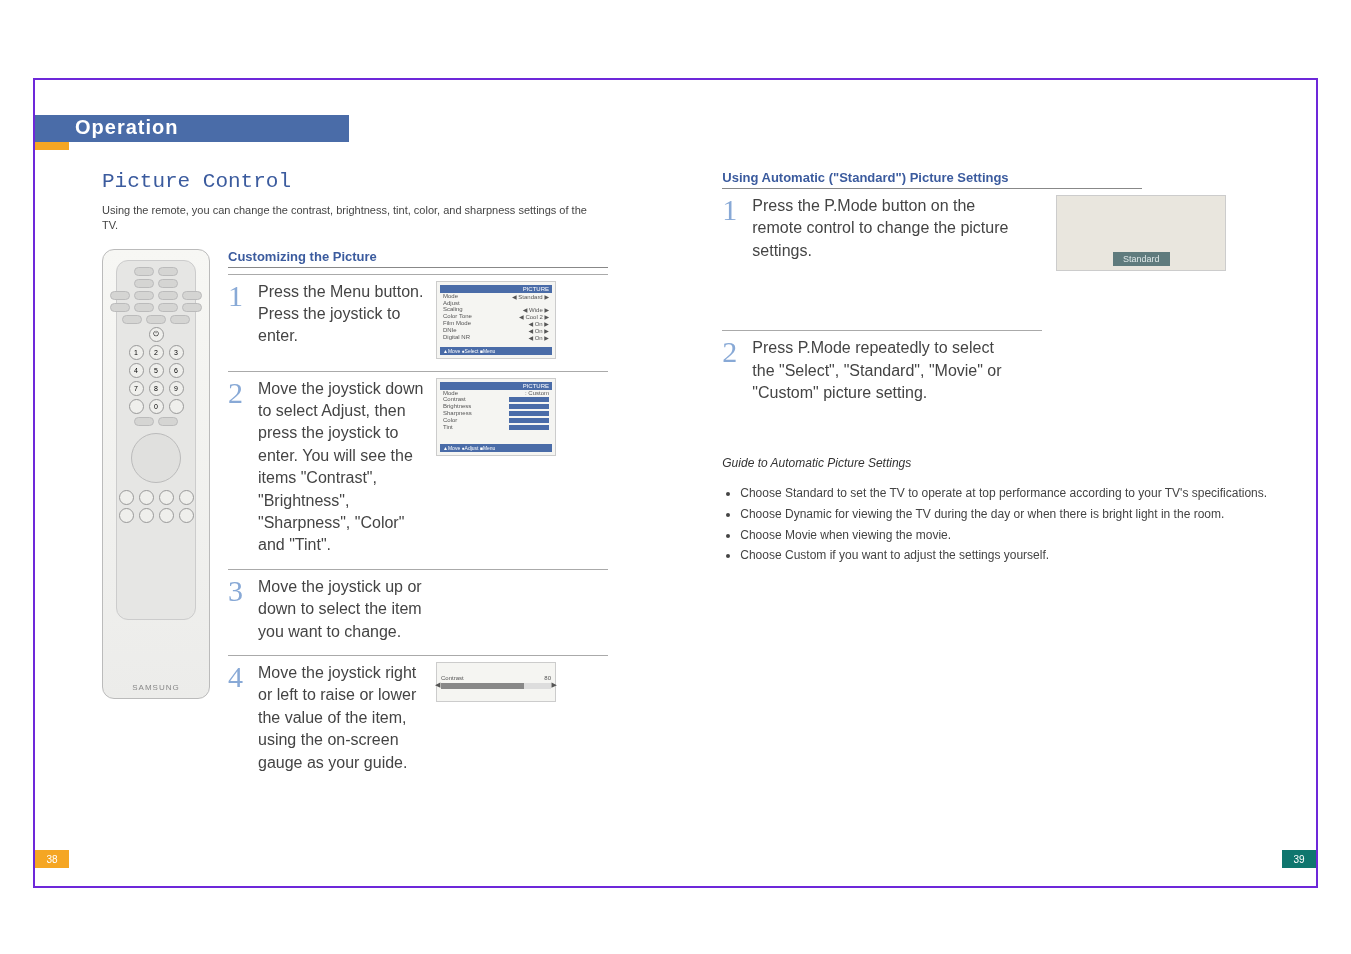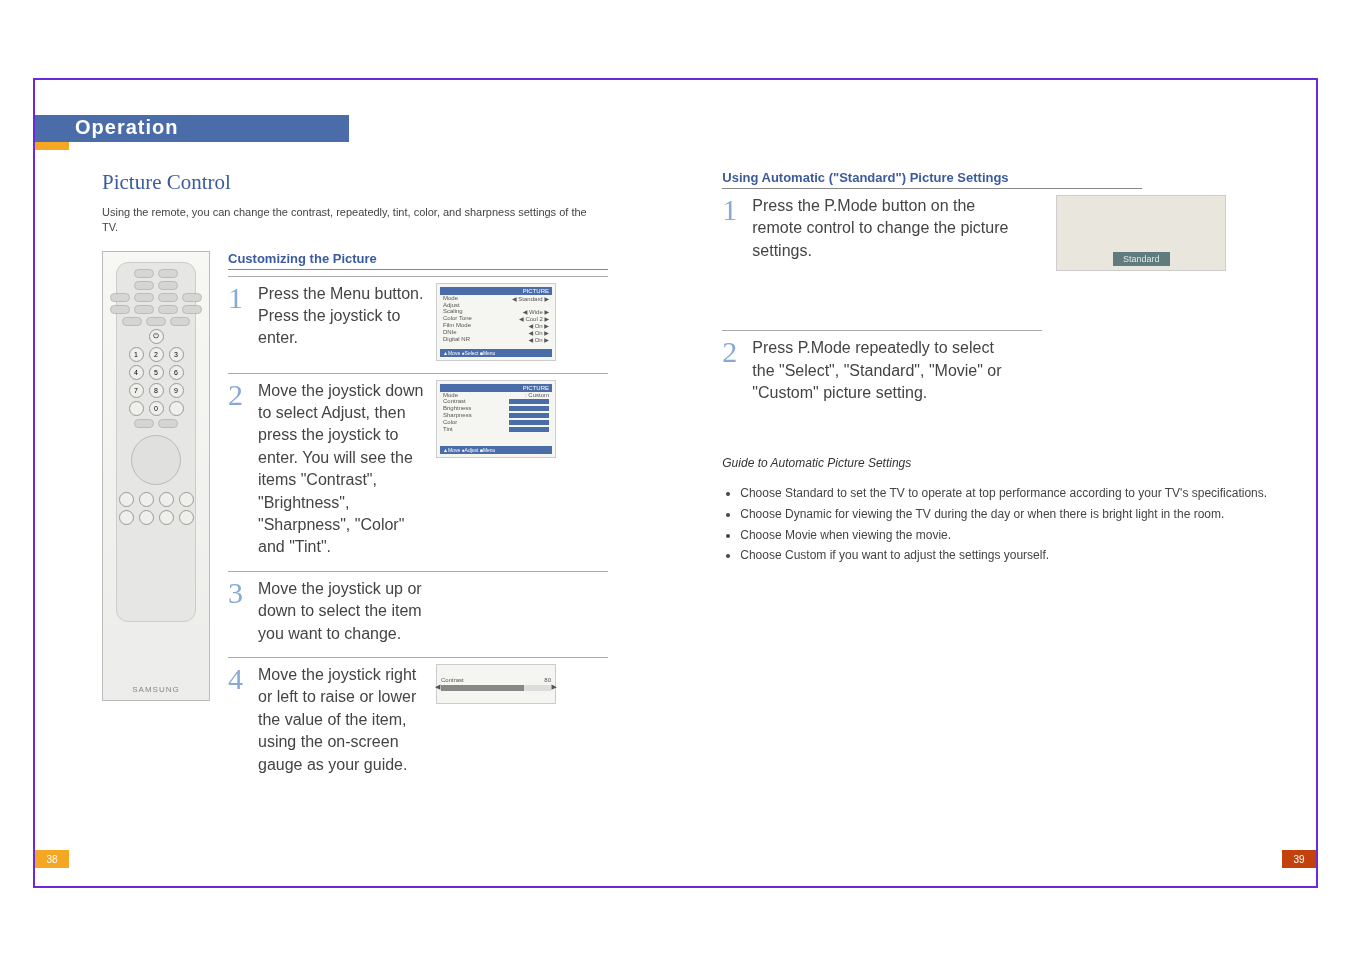"Picture Control" .section-title { font-family: Liberation Serif, serif -> Liberation Mono, monospace }
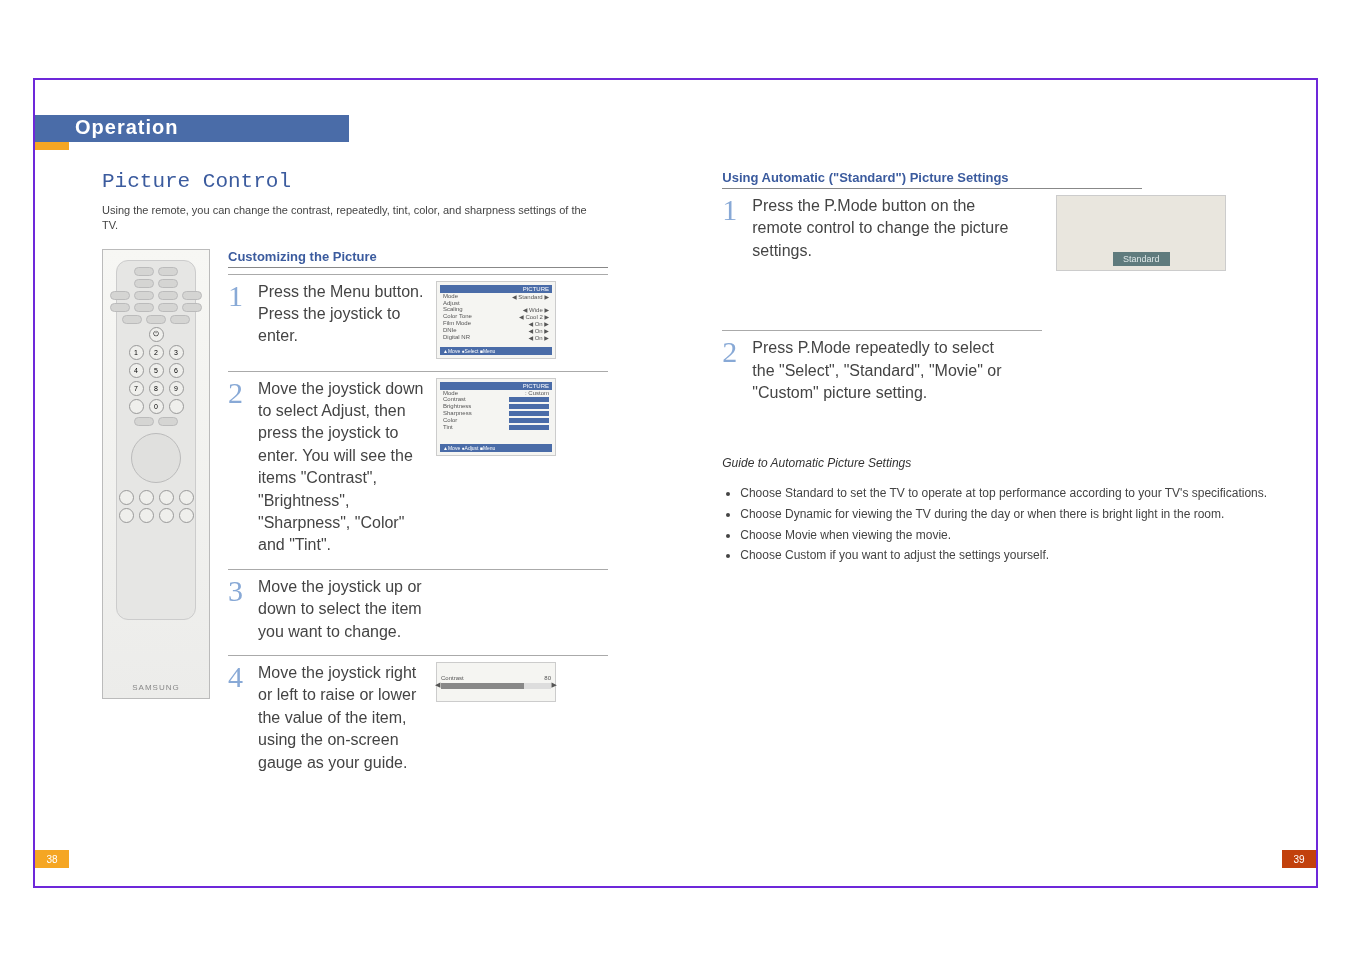"Using the remote, you can" div.intro { text: repeatedly -> brightness }
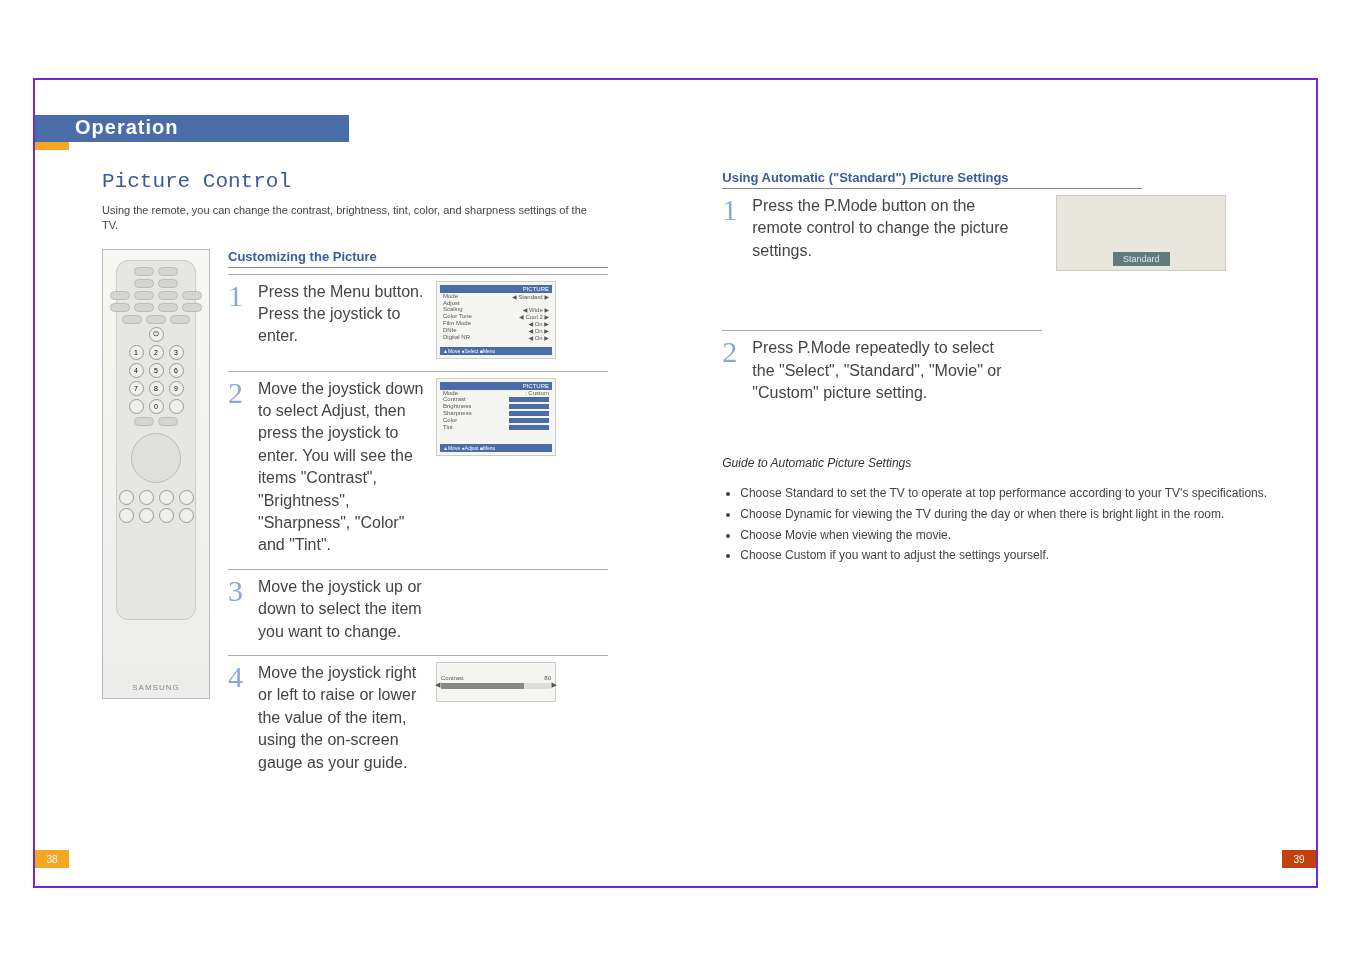"SAMSUNG" .remote-wrap { border-radius: 0 -> 12px }
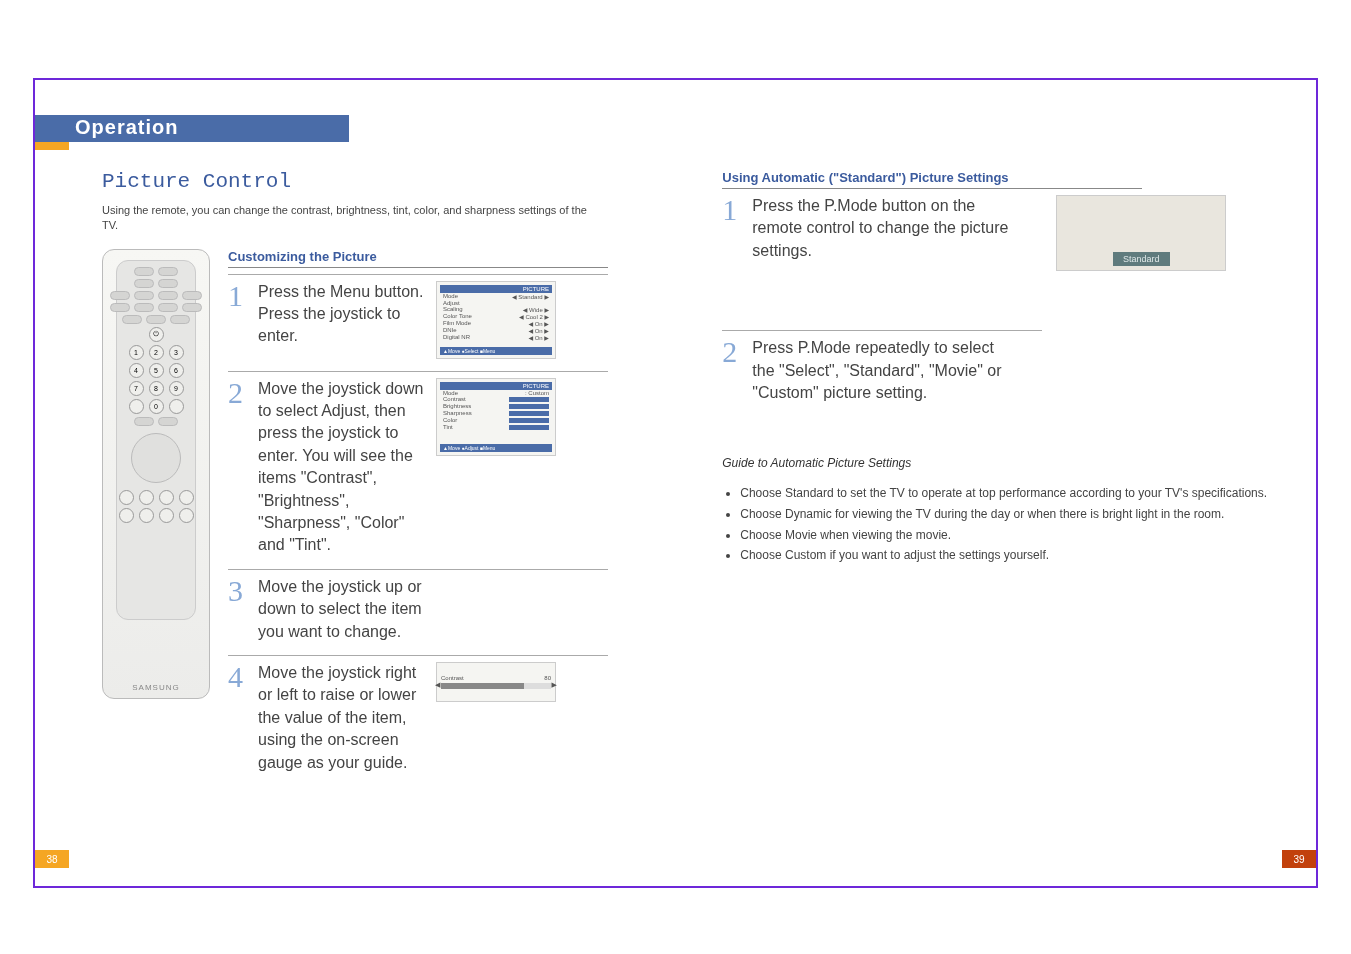"39" .pg-right { background: #c2410c -> #0f766e }
